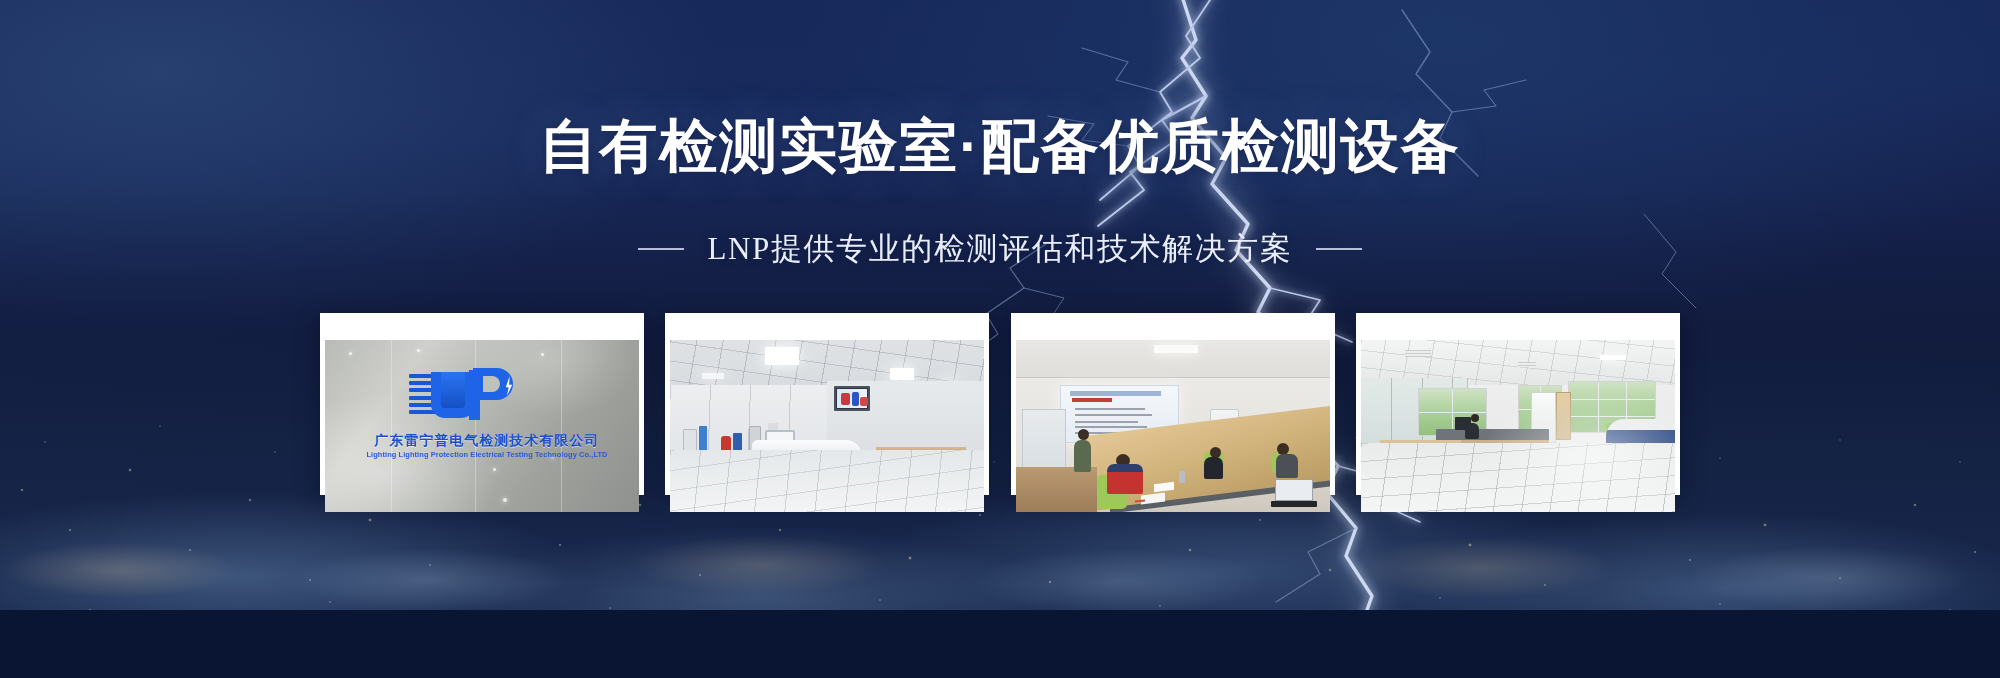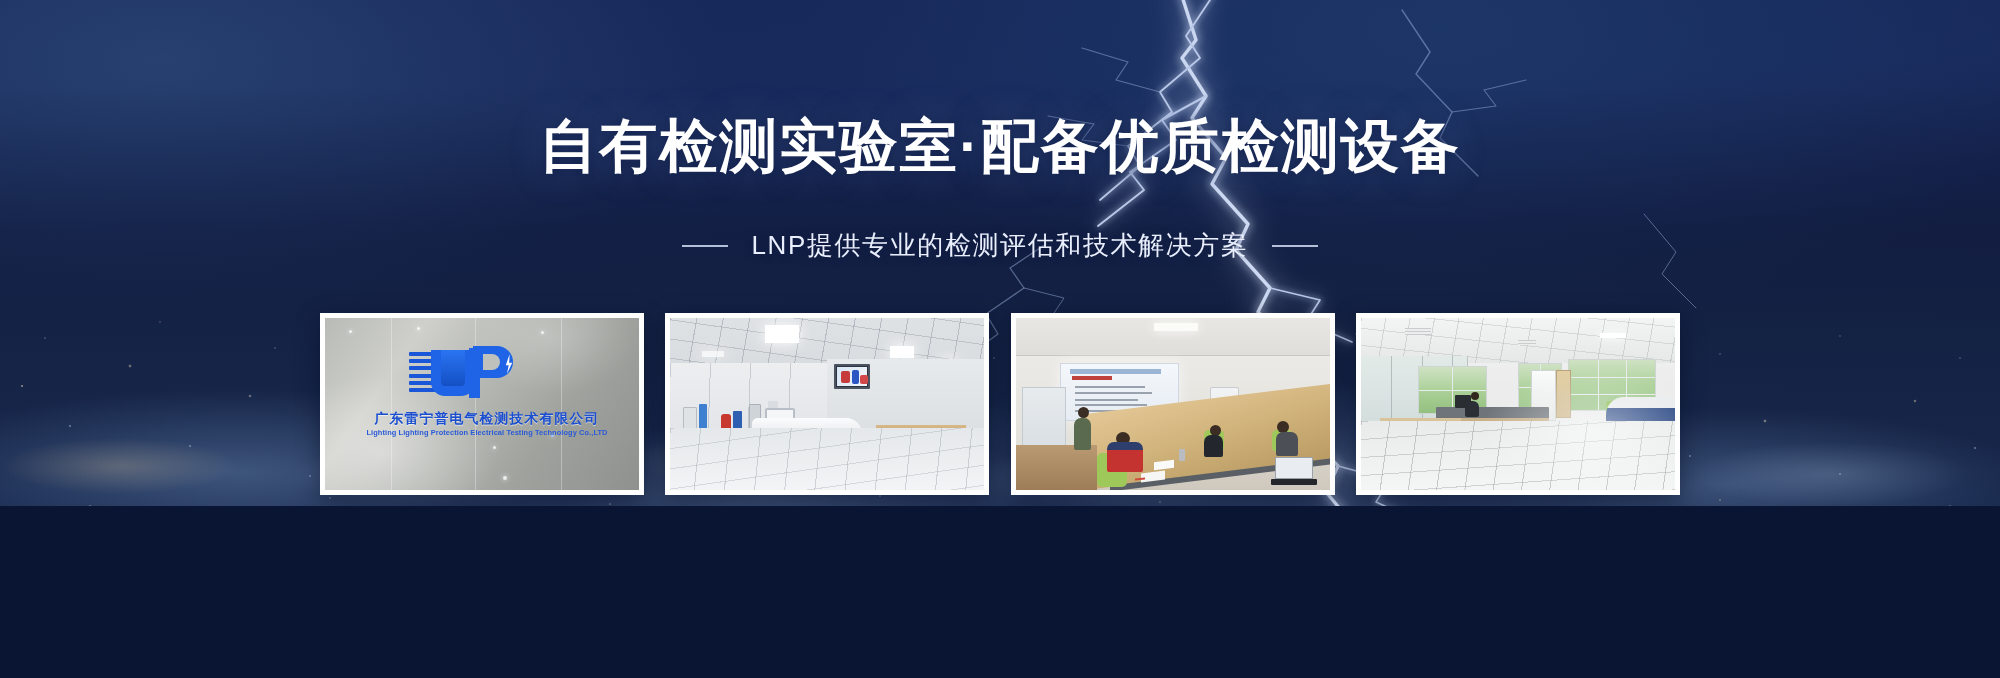"自有检测实验室·配备优质检测设备" .banner { height: 506px -> 610px }
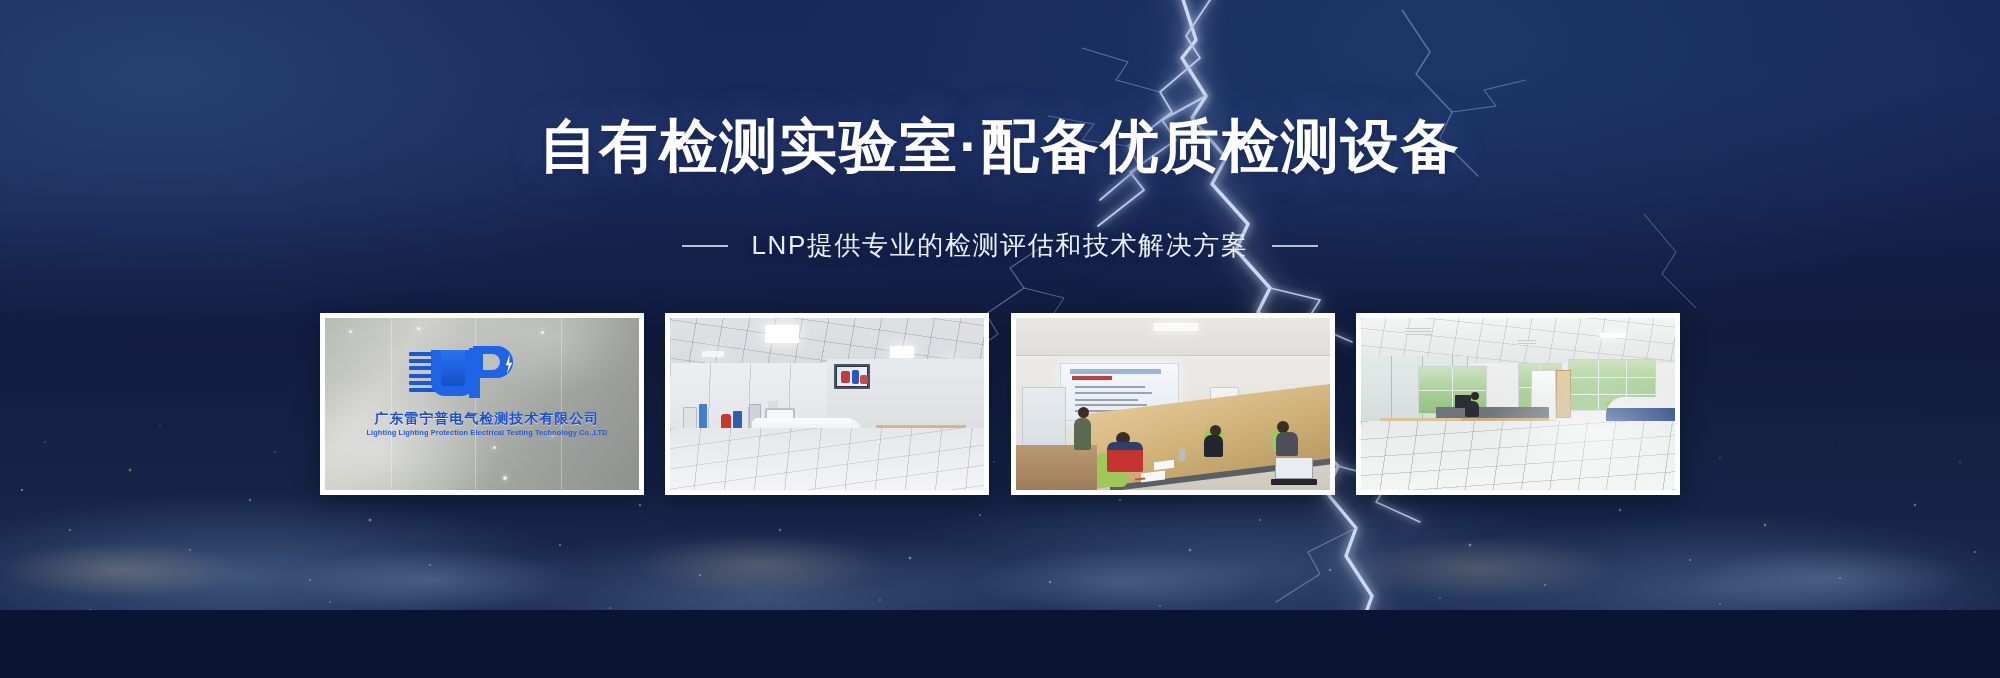"LNP提供专业的检测评估和技术解决方案" .subtitle { font-family: none -> Liberation Serif, serif; font-size: 26px -> 31px }
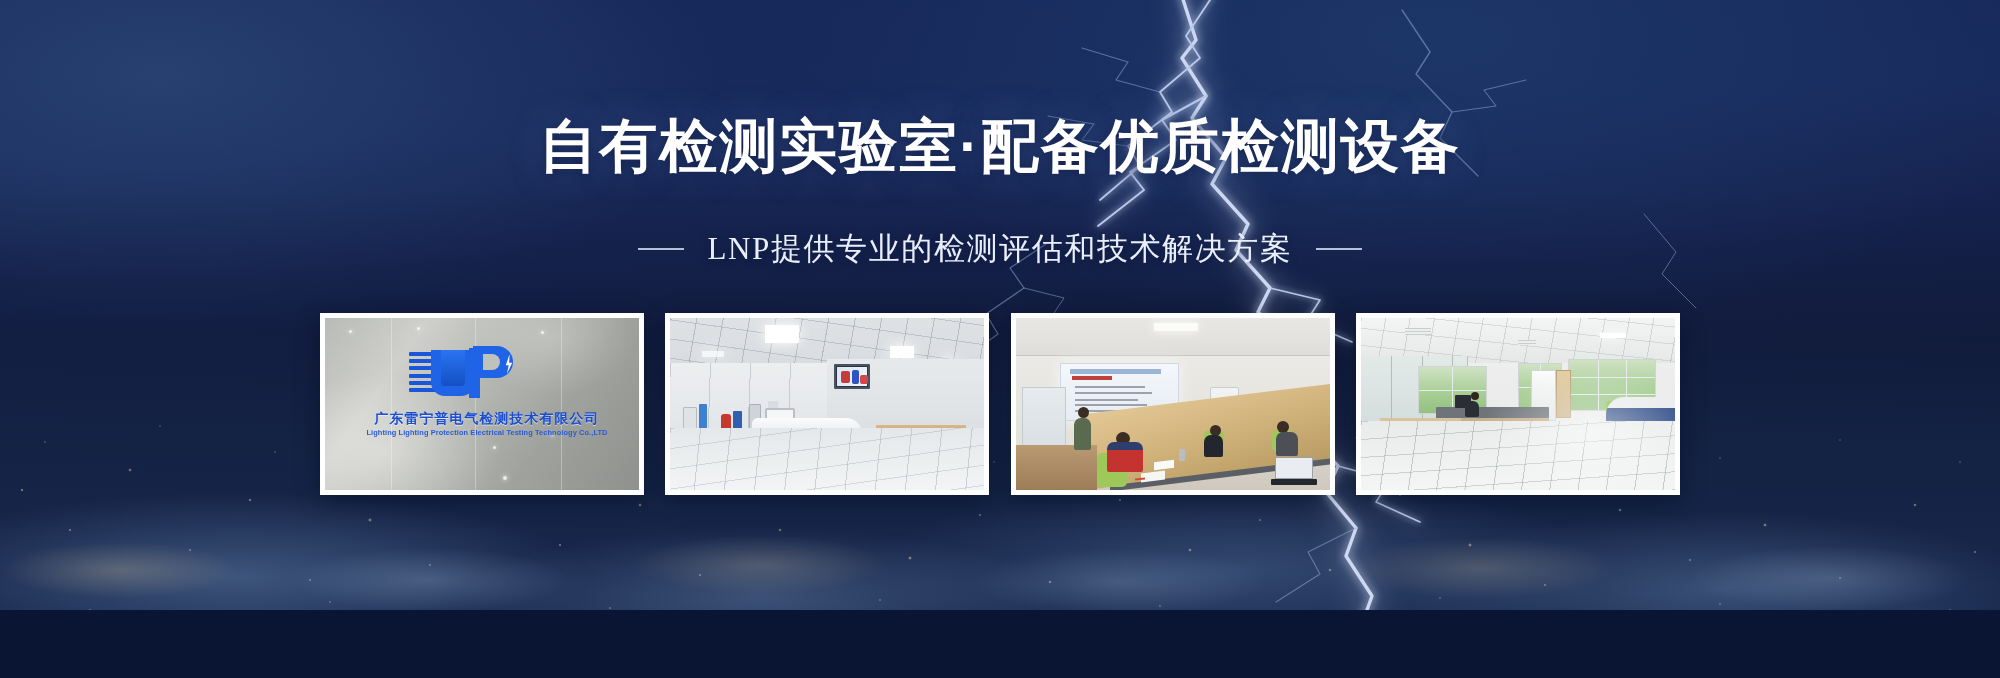"广东雷宁普电气检测技术有限公司" .photo { margin-top: none -> 22px }
